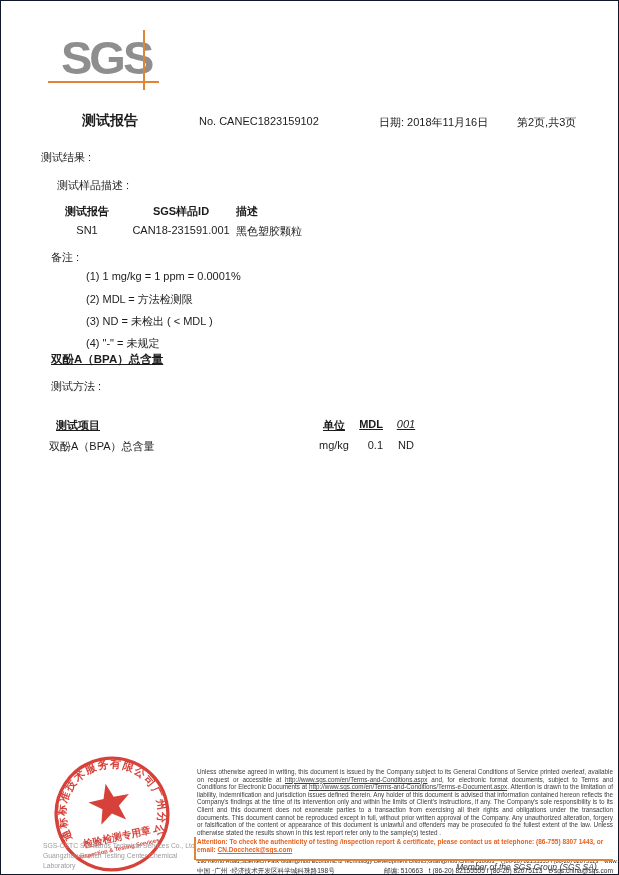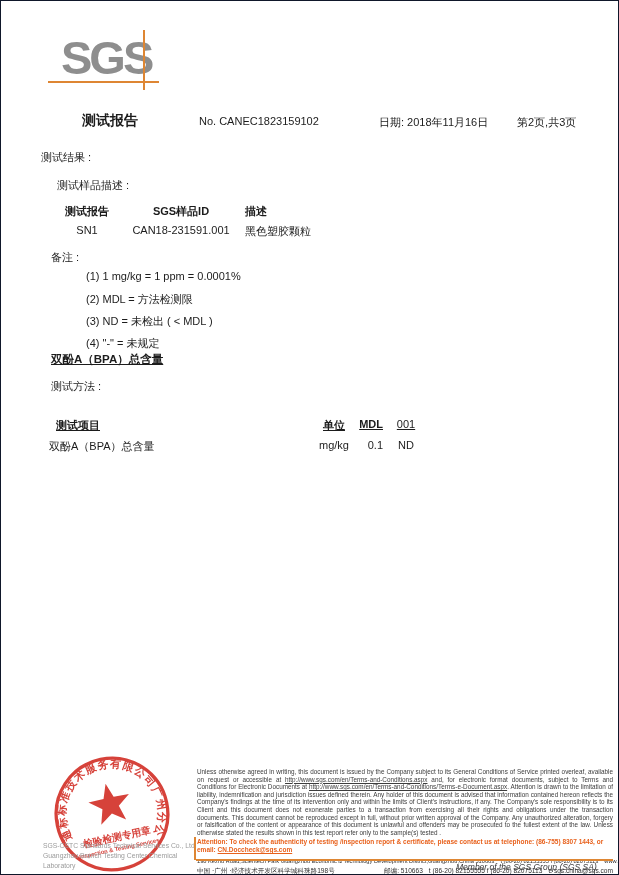"描述" .st-c3 { left: 244px -> 235px }
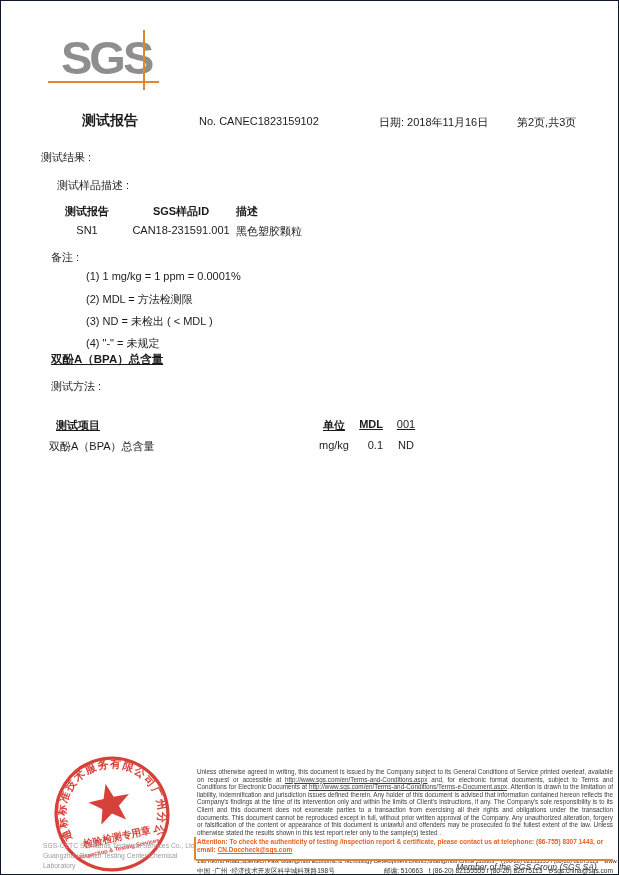"001" .i { font-style: none -> italic }
